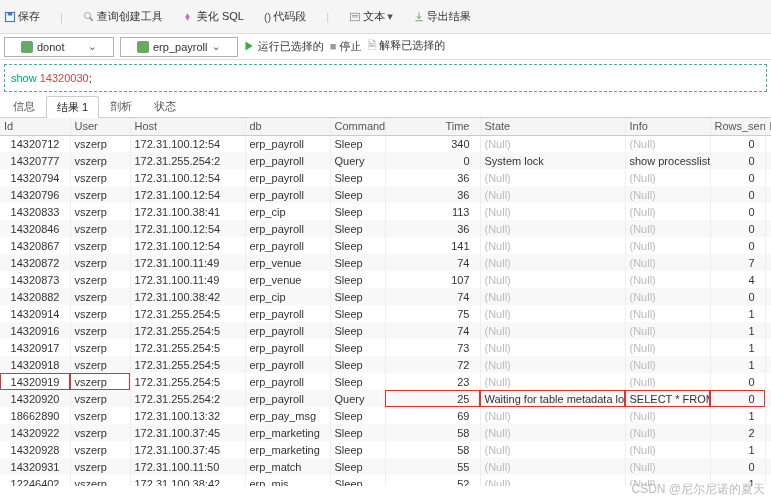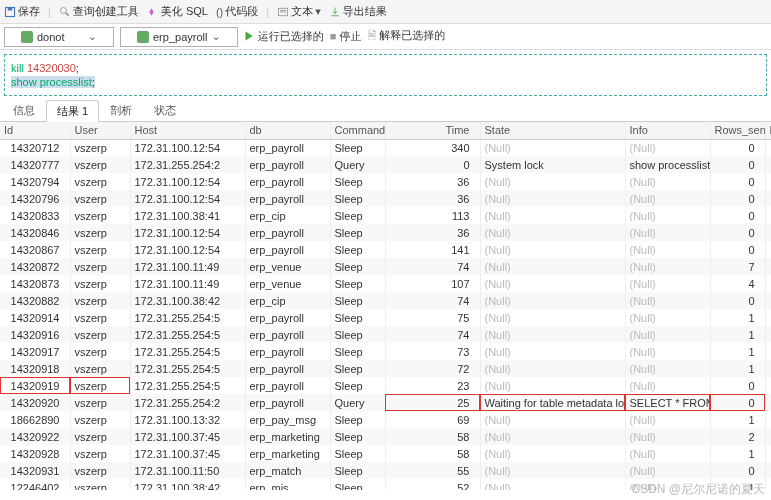"保存" .toolbar { gap: 8px -> 20px; height: 24px -> 34px }
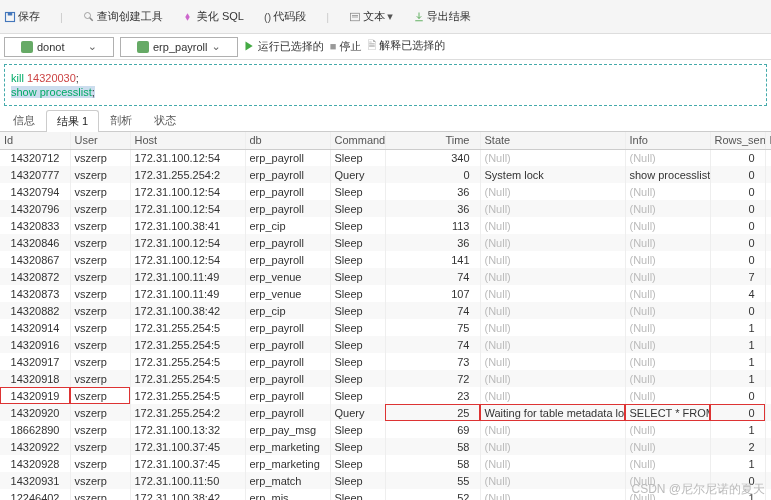"kill" span.kw { text: kill -> show }
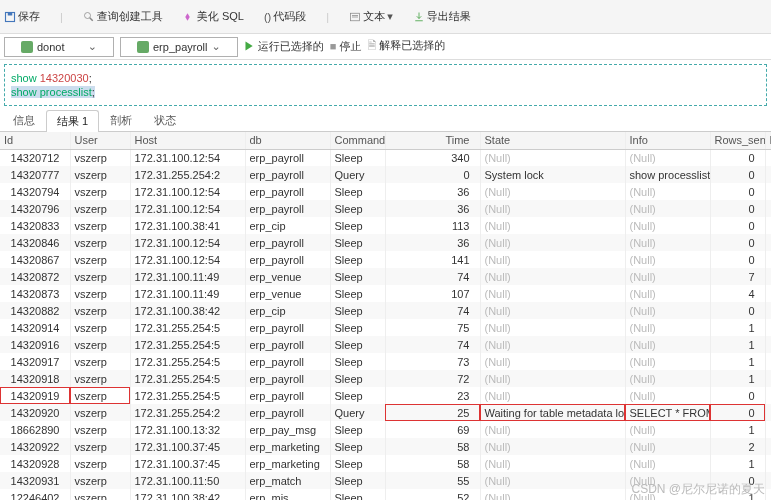"show processlist;" div { html: <div><span>show processlist</span><span>;</span></div> -> none }
